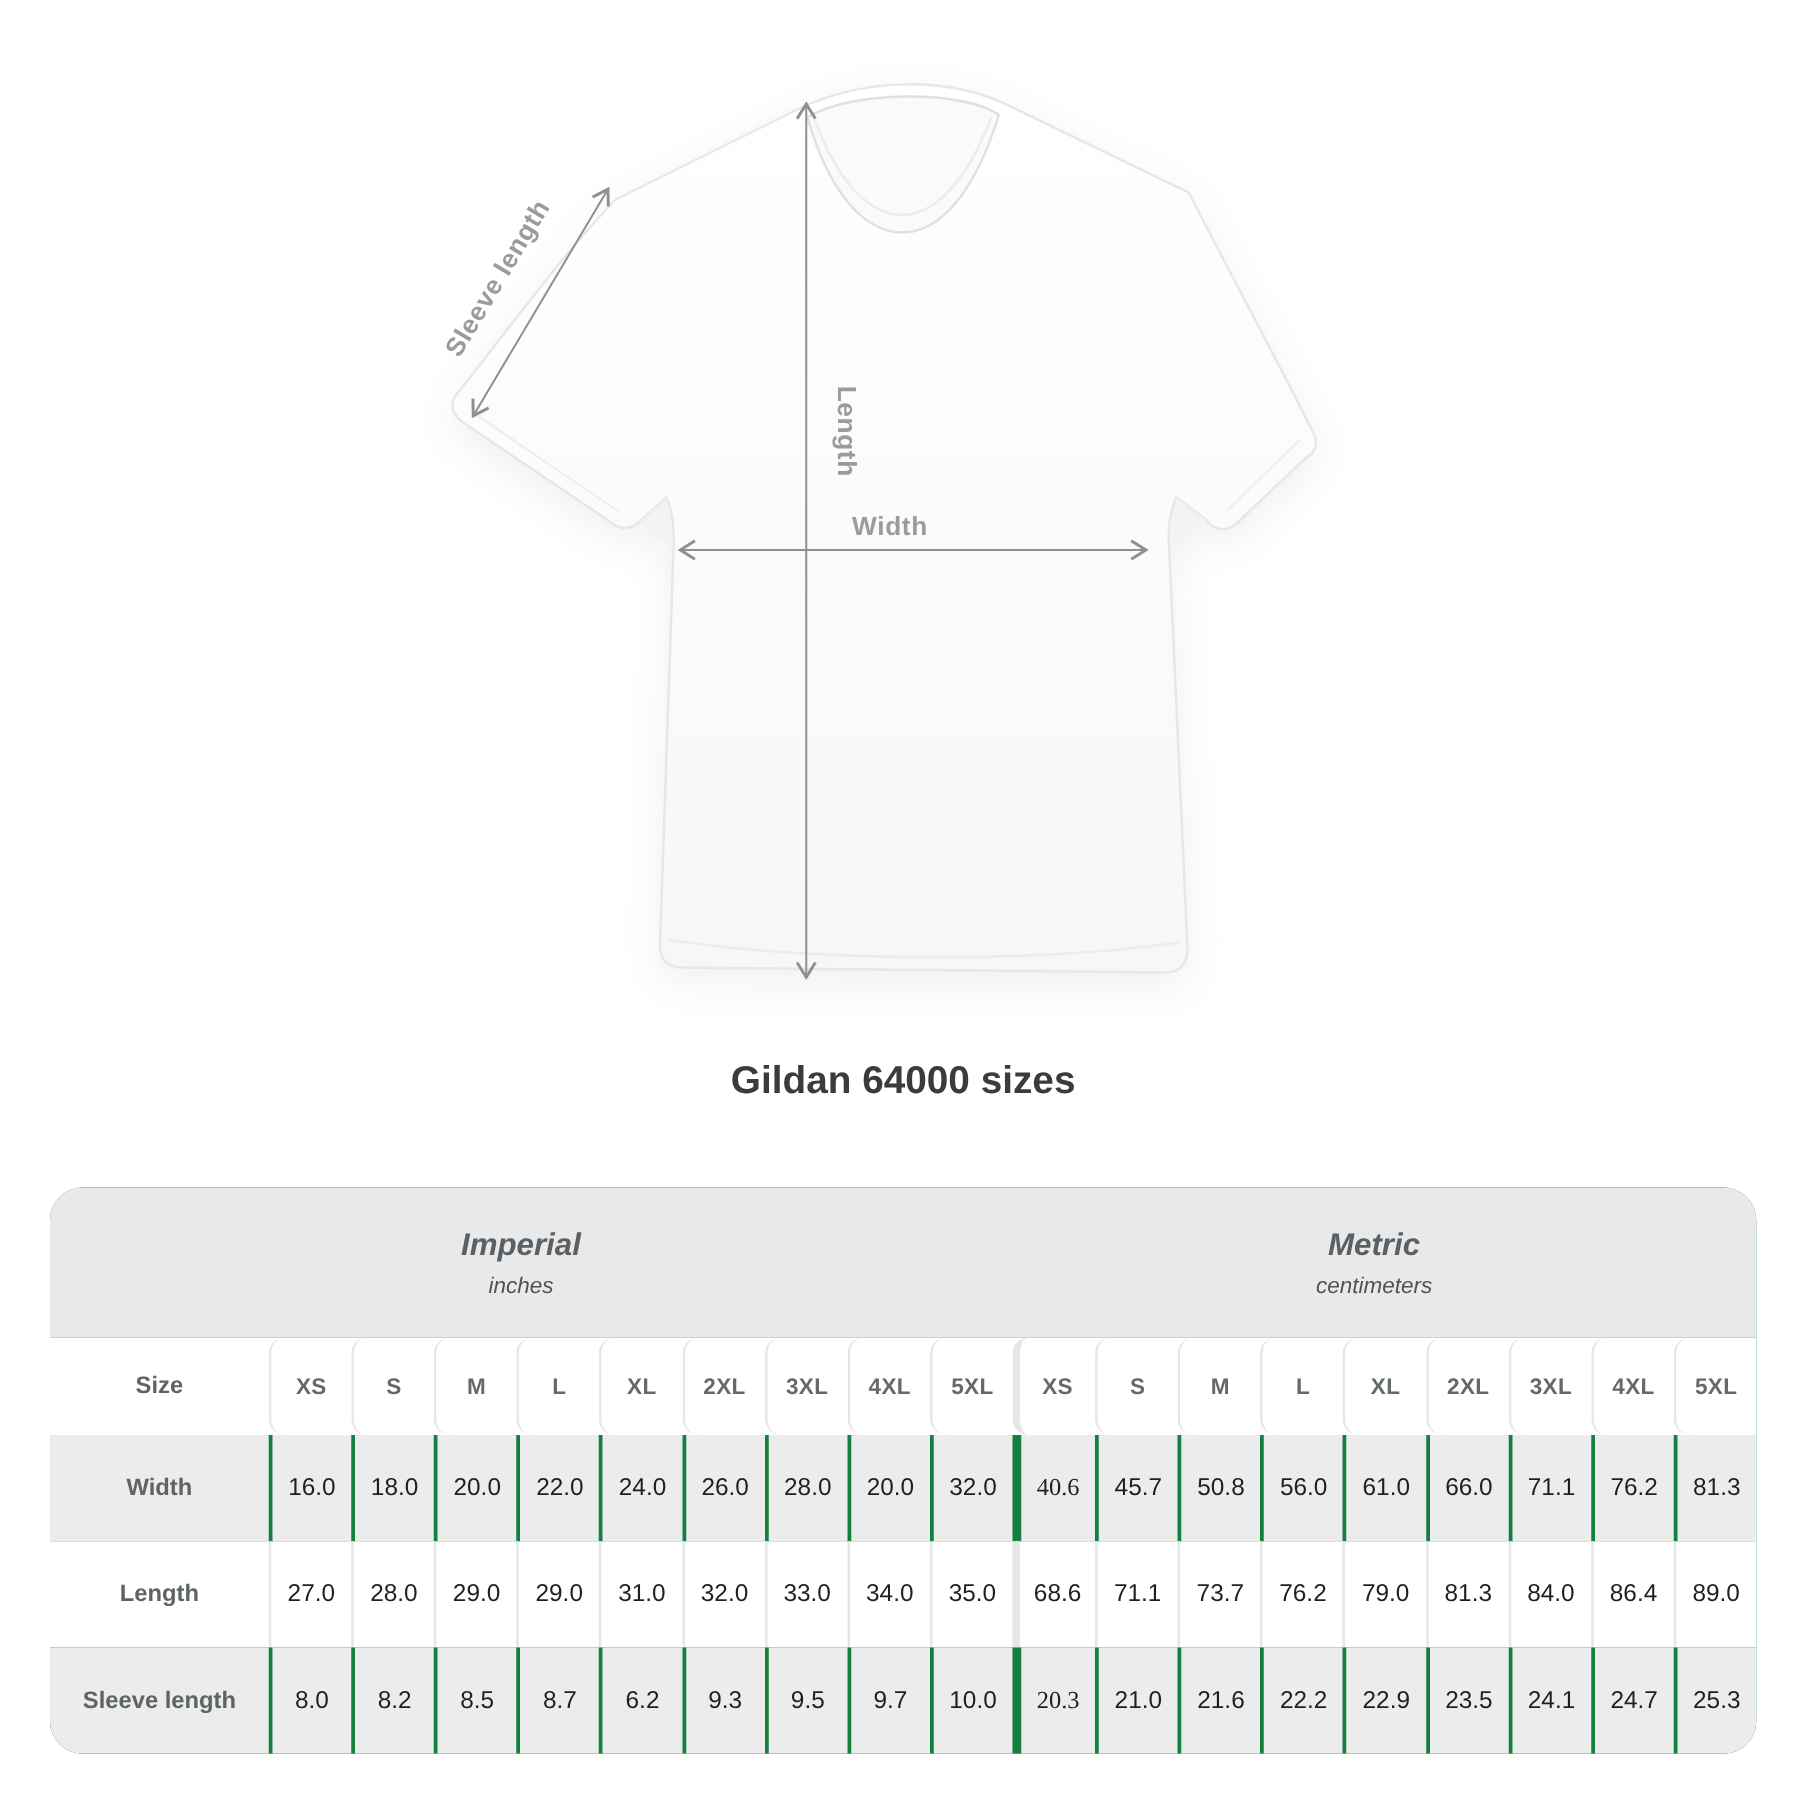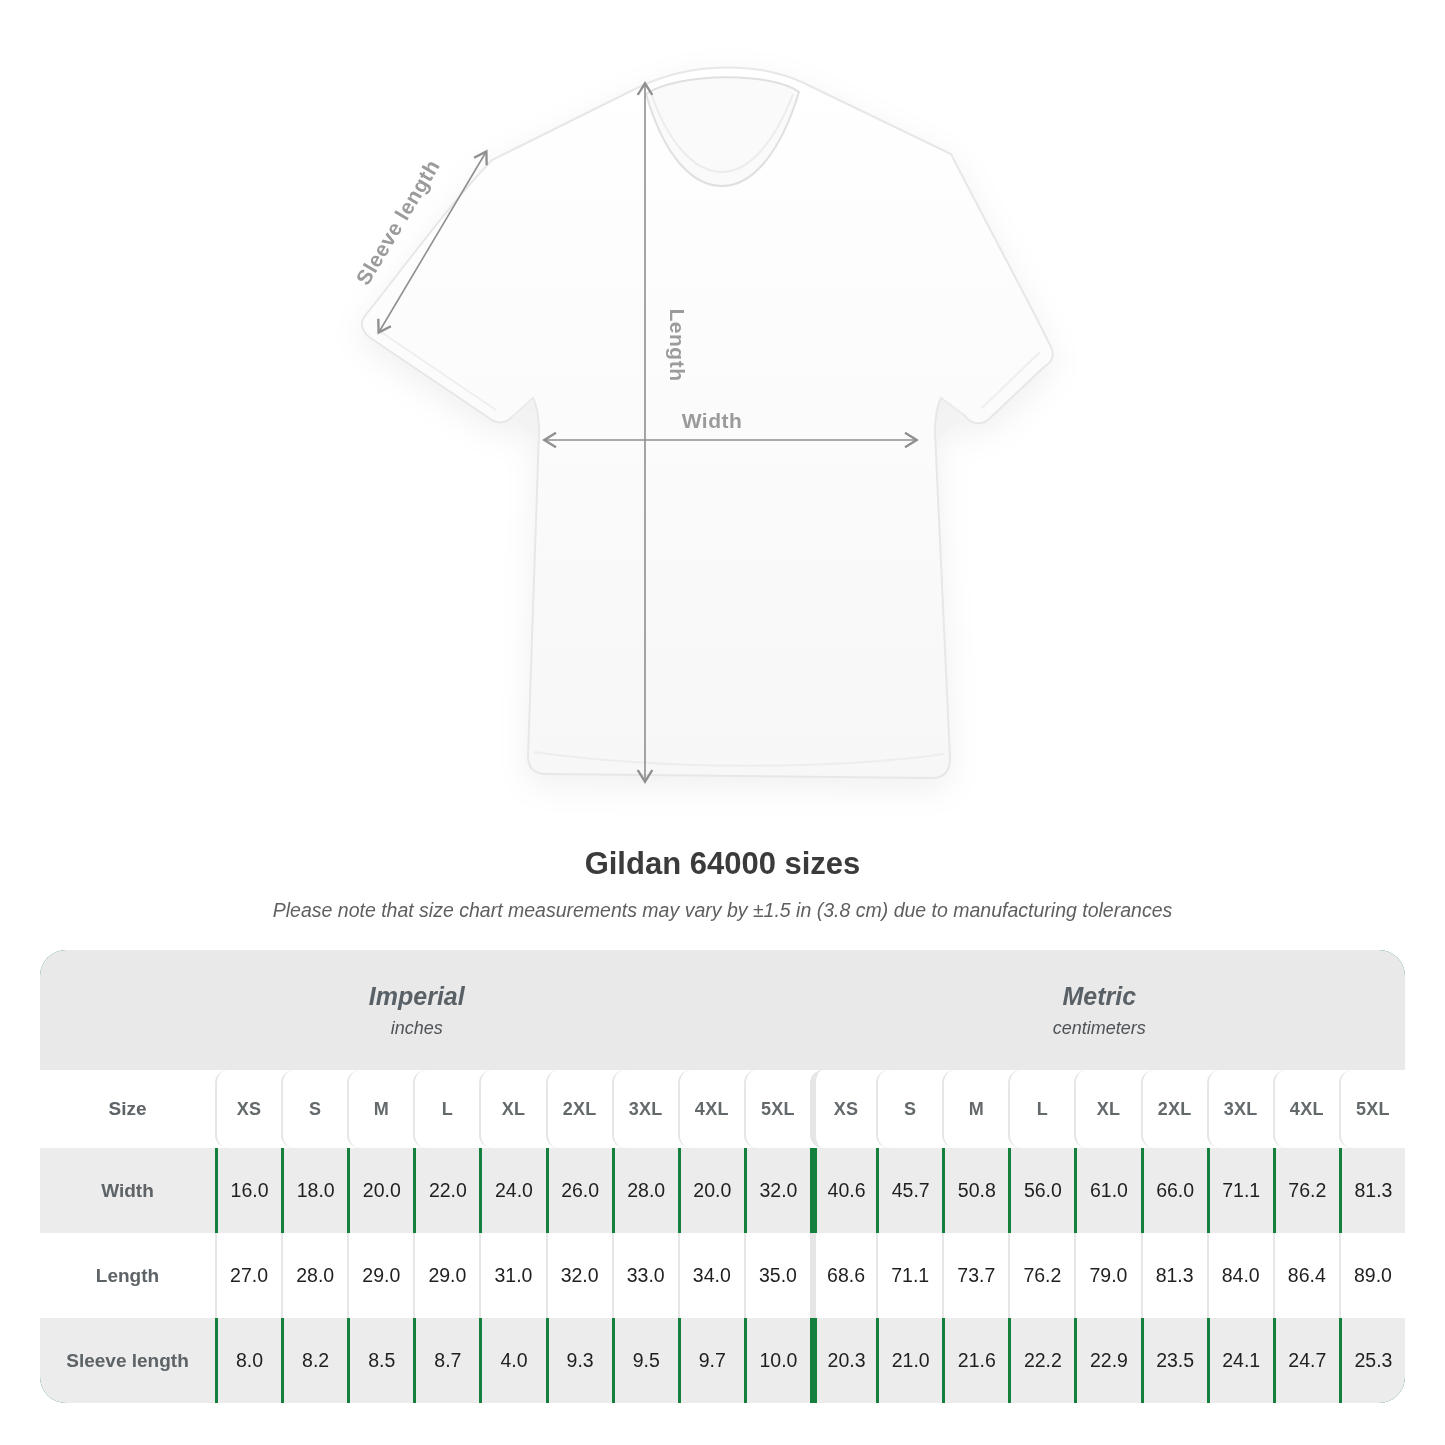"Please note that size chart" p.subtitle { html: <p>Please note that size chart measurements may vary by ±1.5 in (3.8 cm) due to manufacturing tolerances</p> -> none }
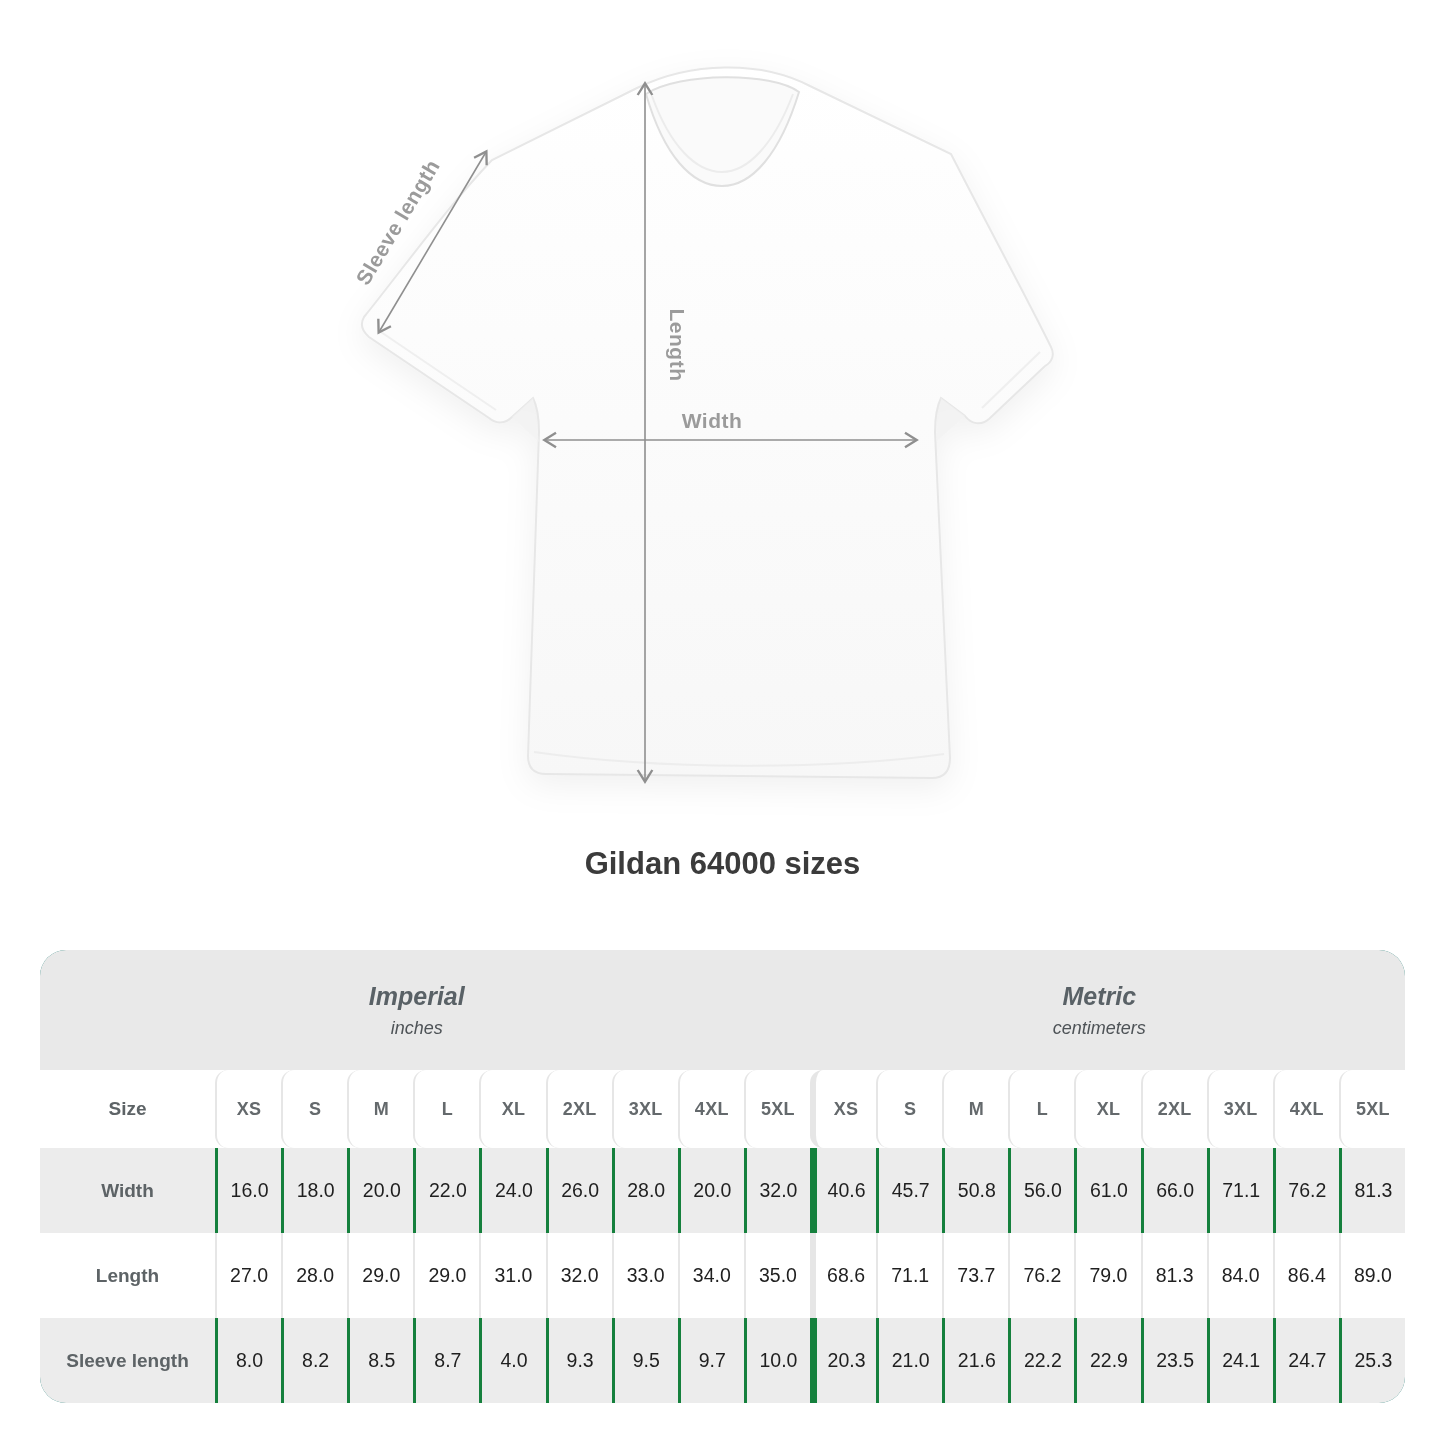"40.6" .drow.r-gray .cell:nth-child(11) { font-family: none -> Liberation Serif, serif }
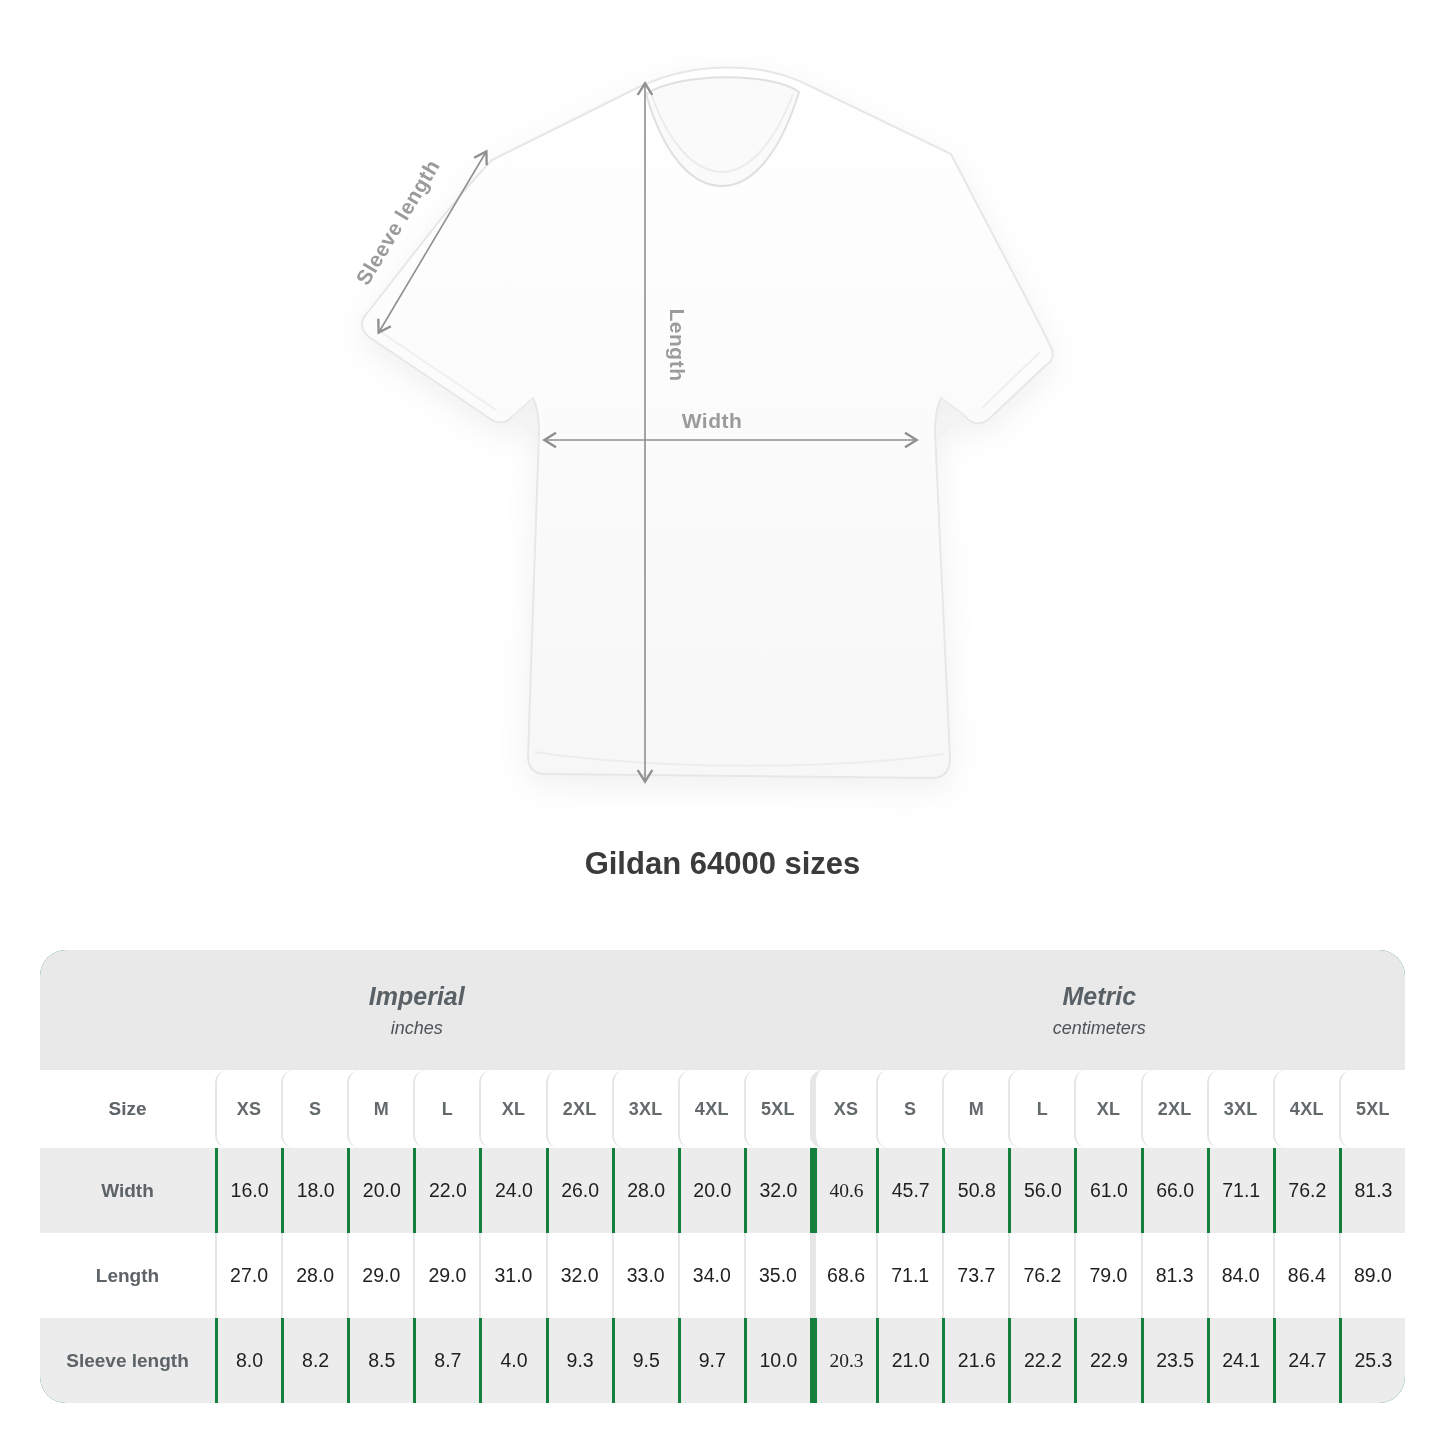"4.0" div.cell { text: 4.0 -> 6.2 }
